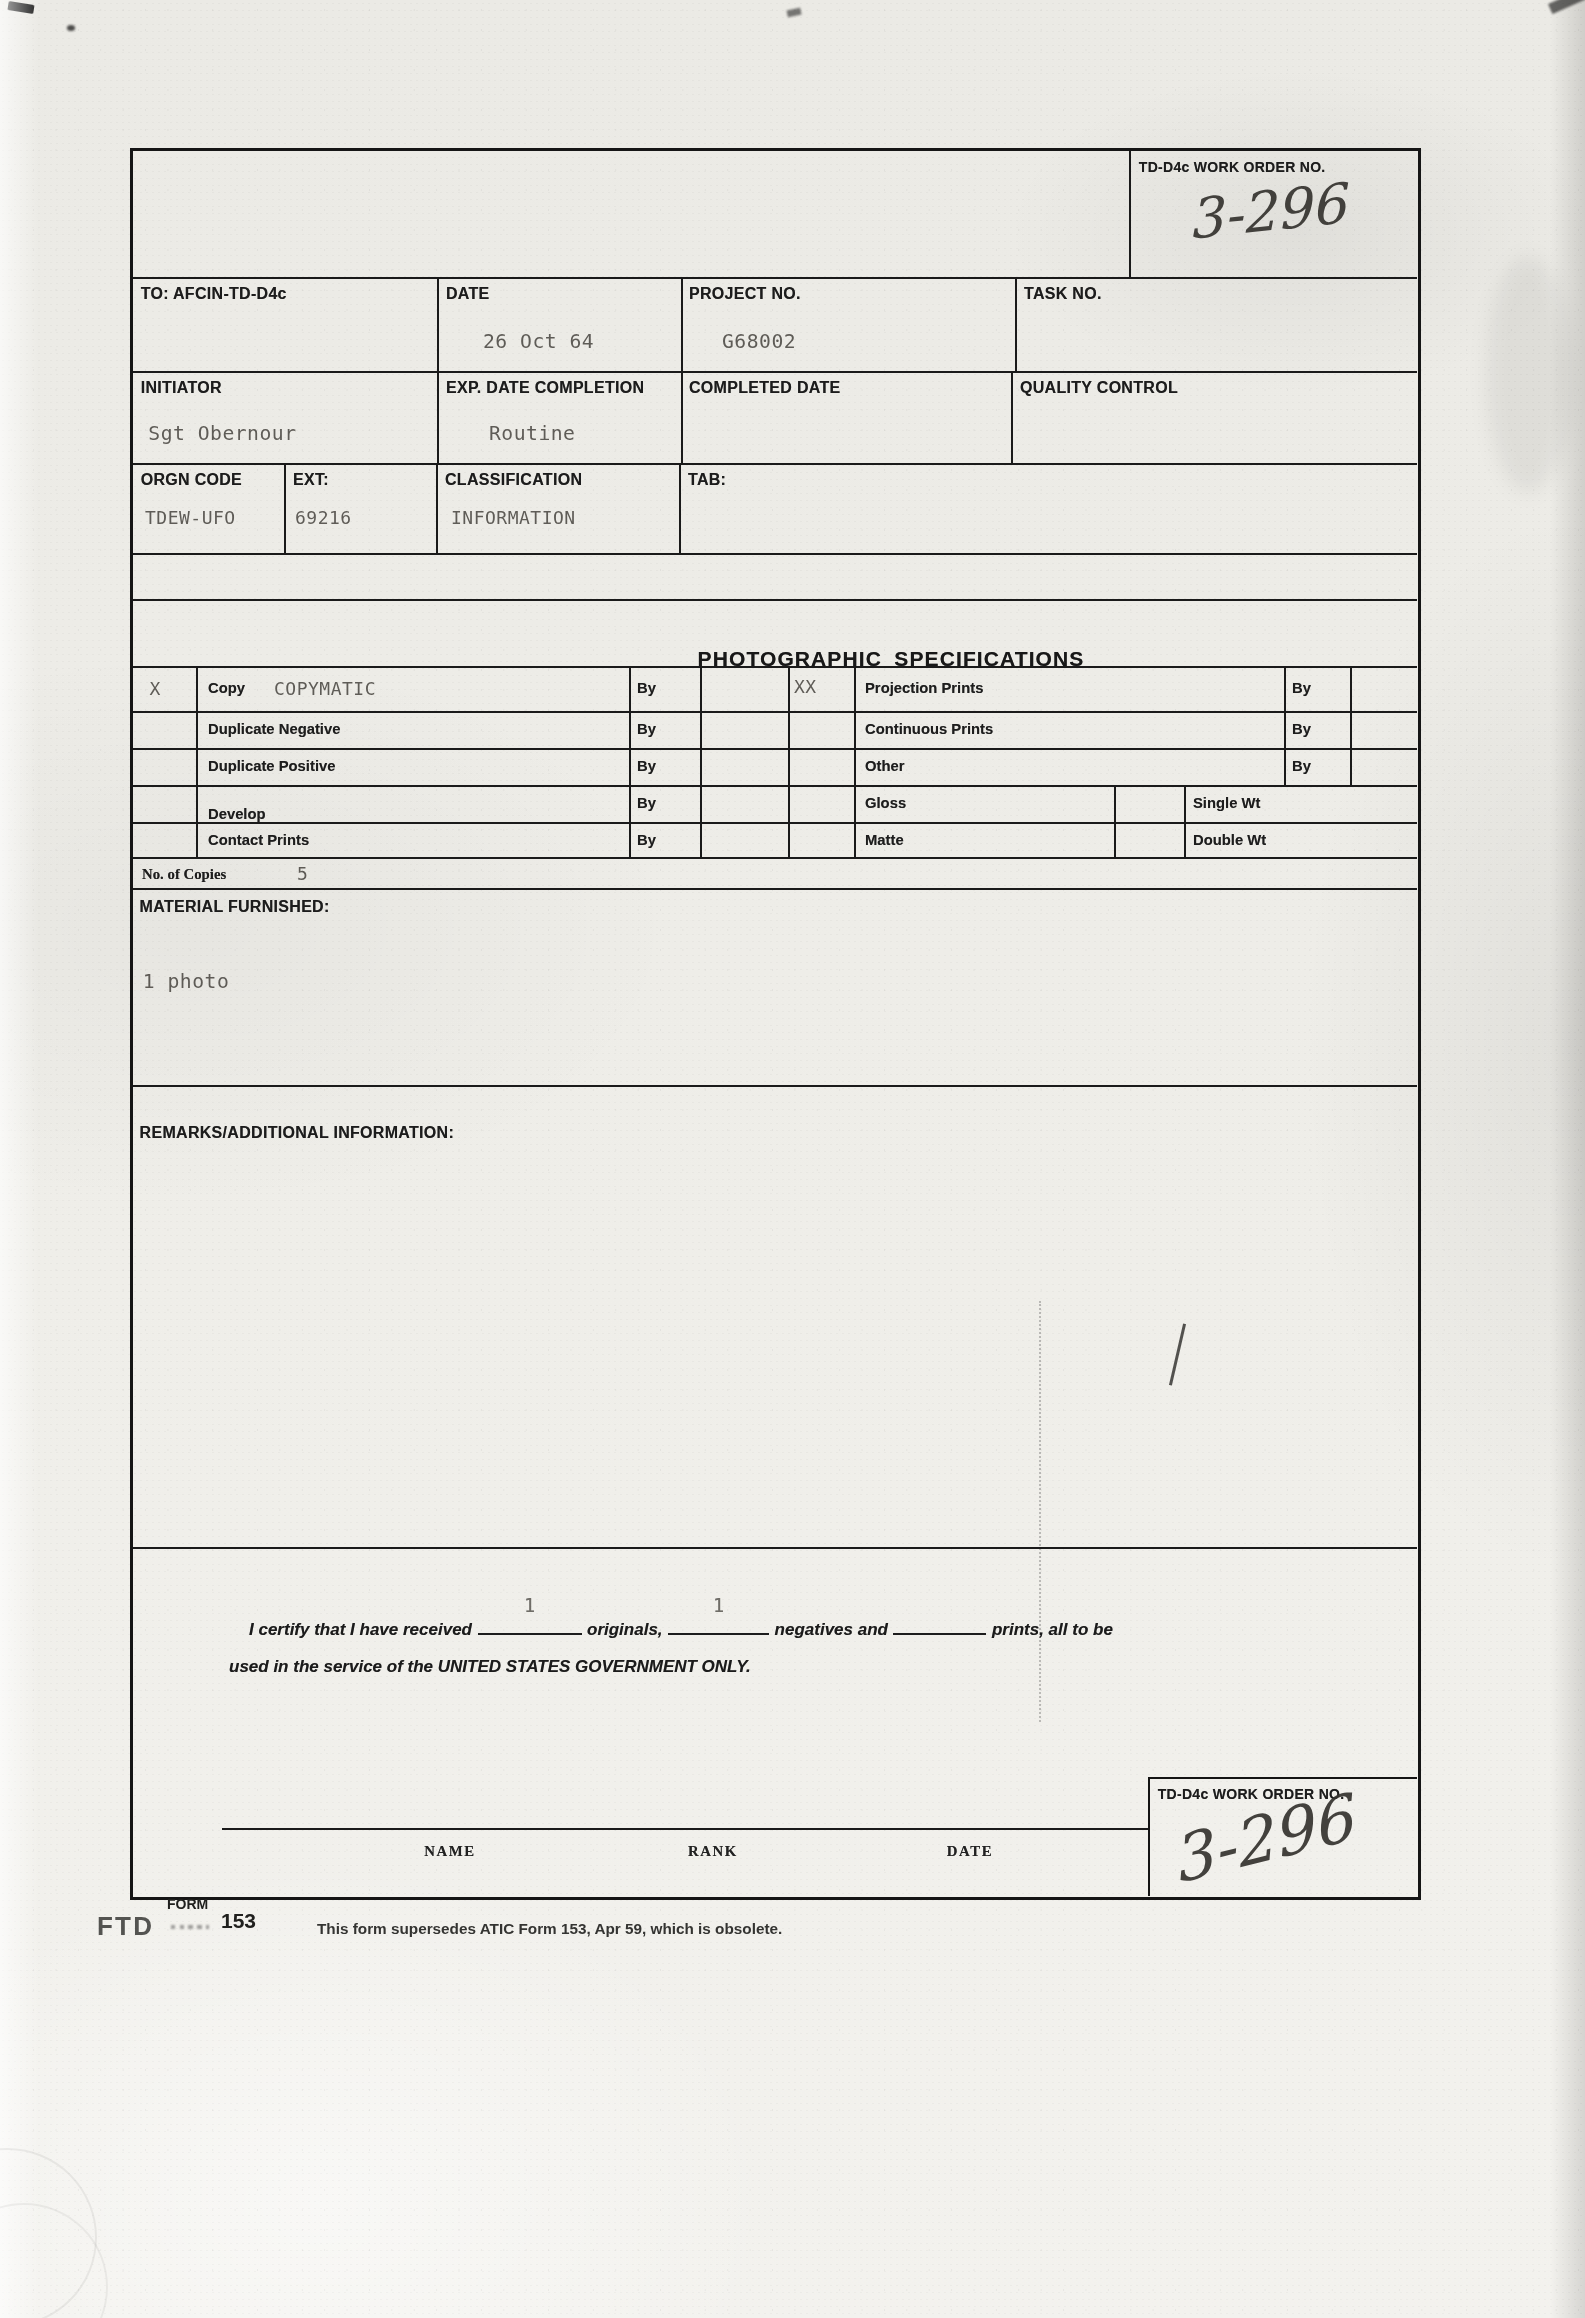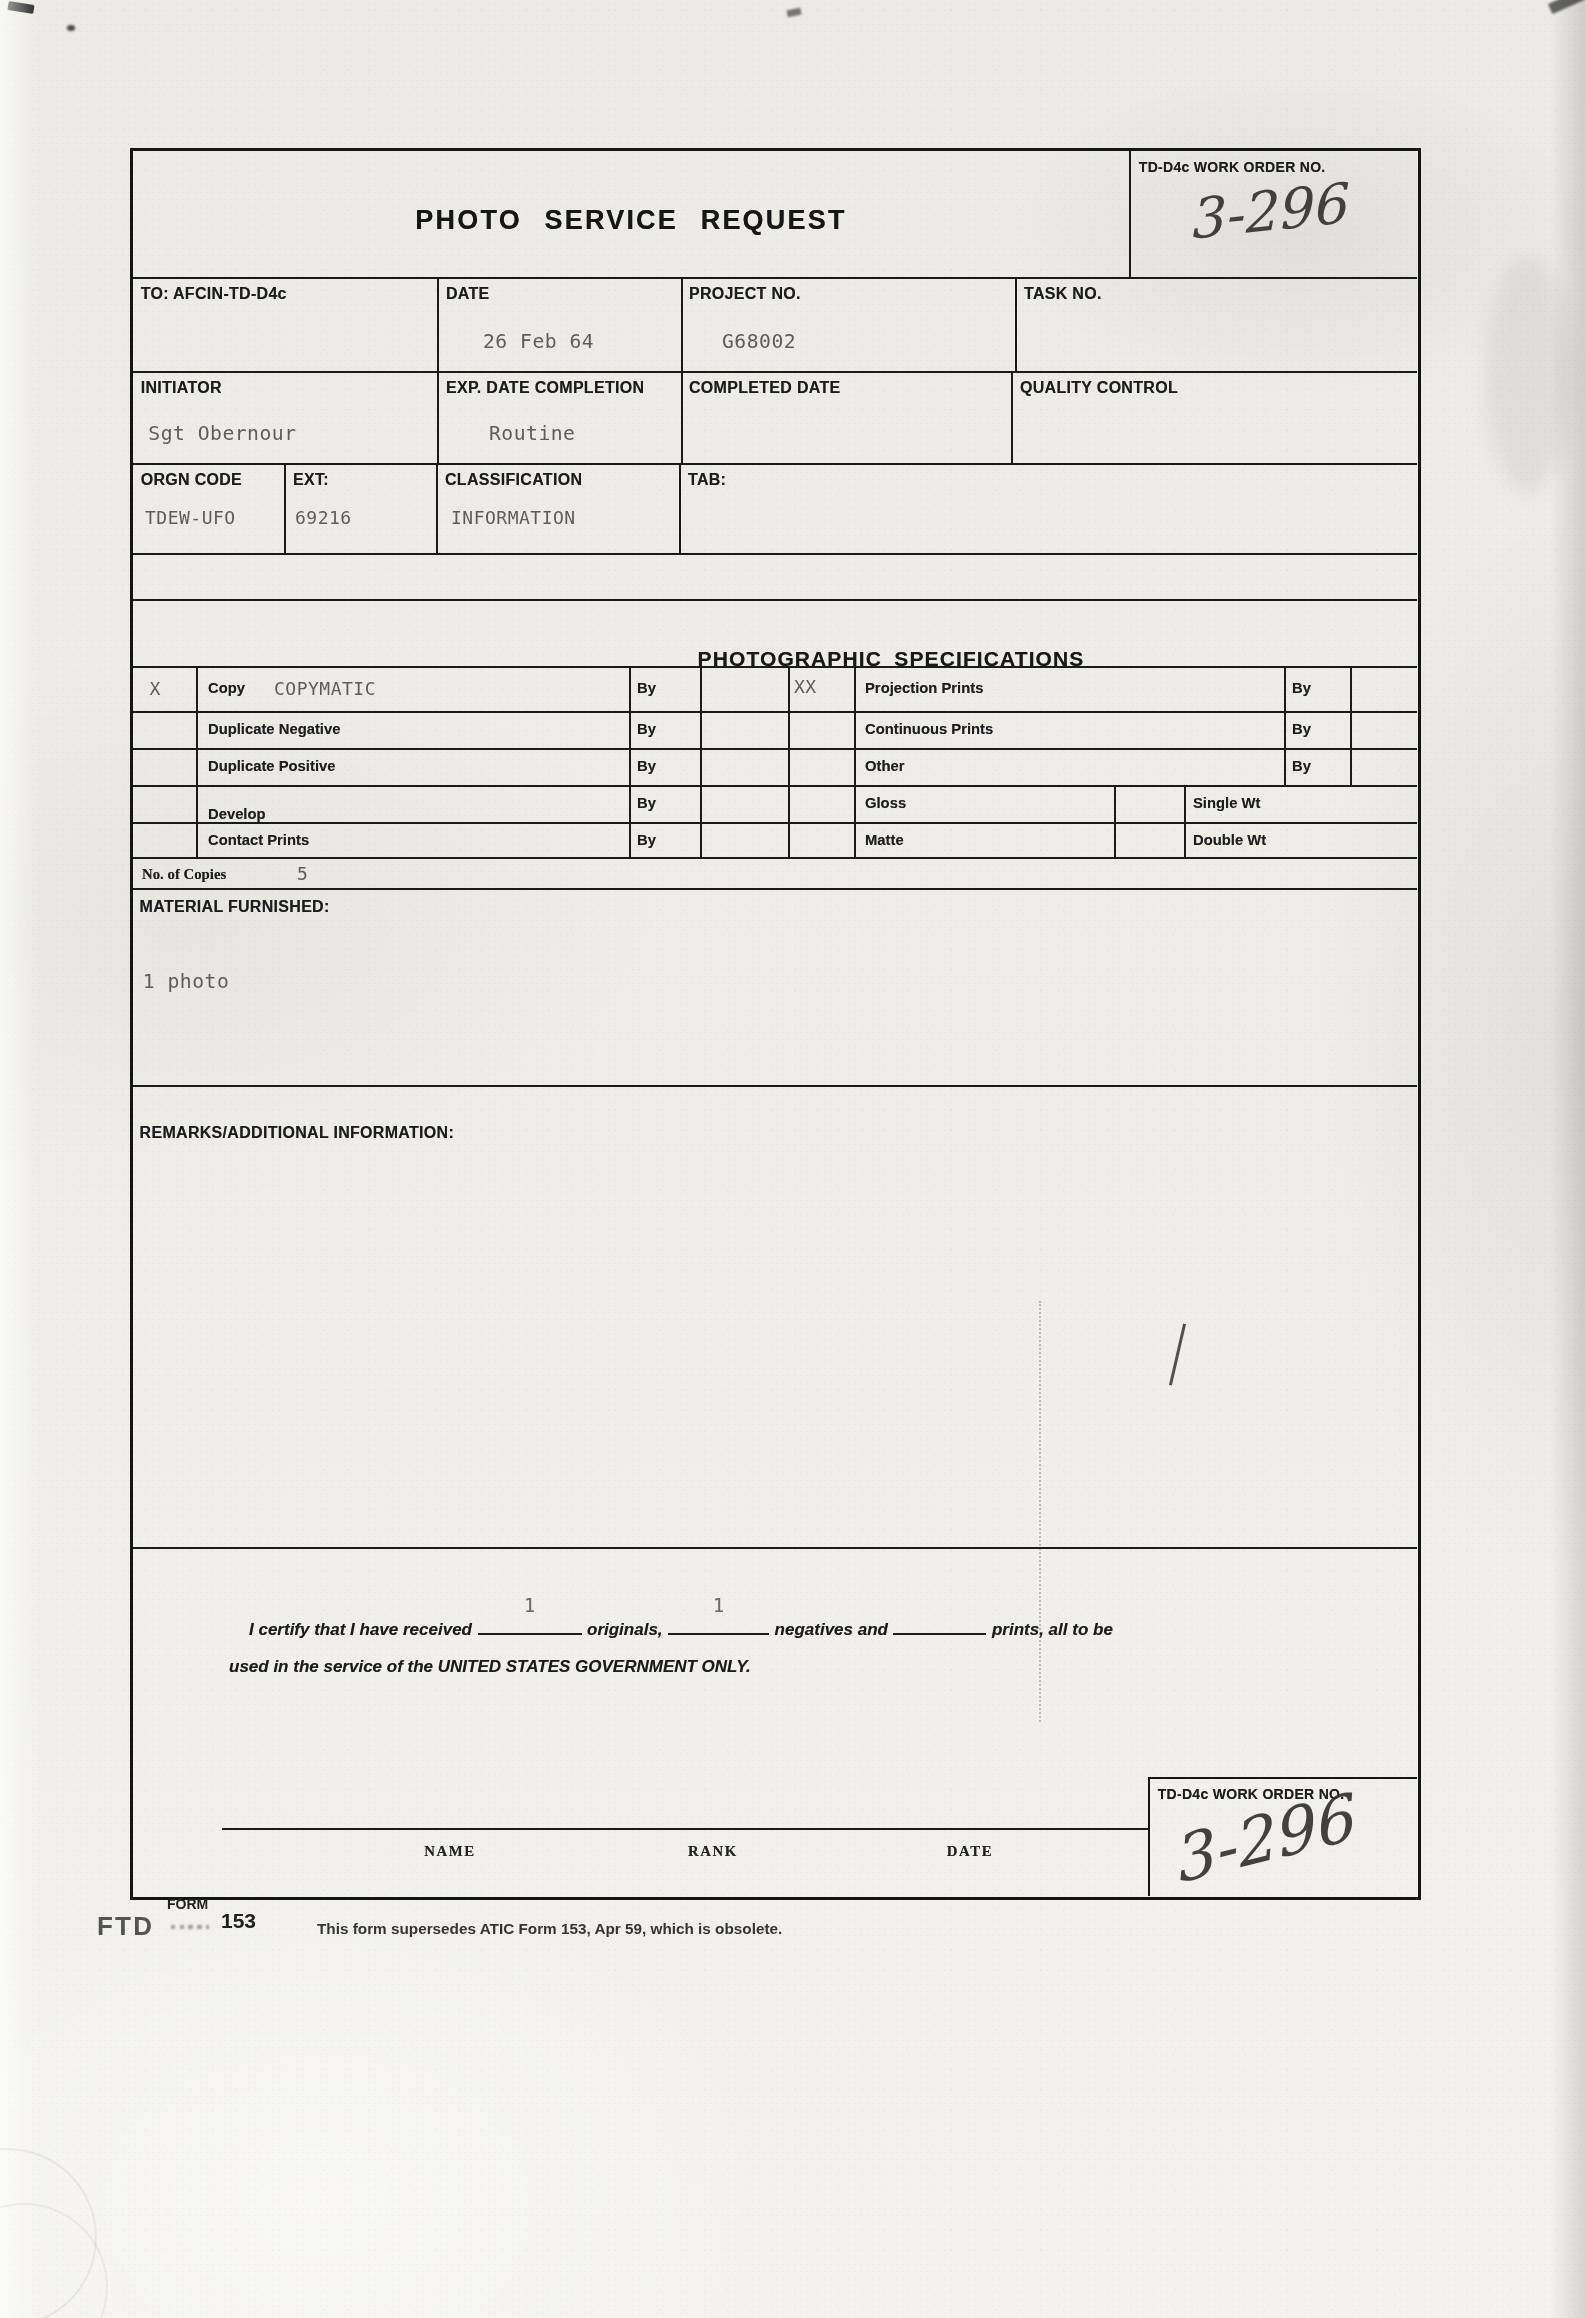"PHOTO SERVICE REQUEST" div.big-title { html: <div>PHOTO SERVICE REQUEST</div> -> none }
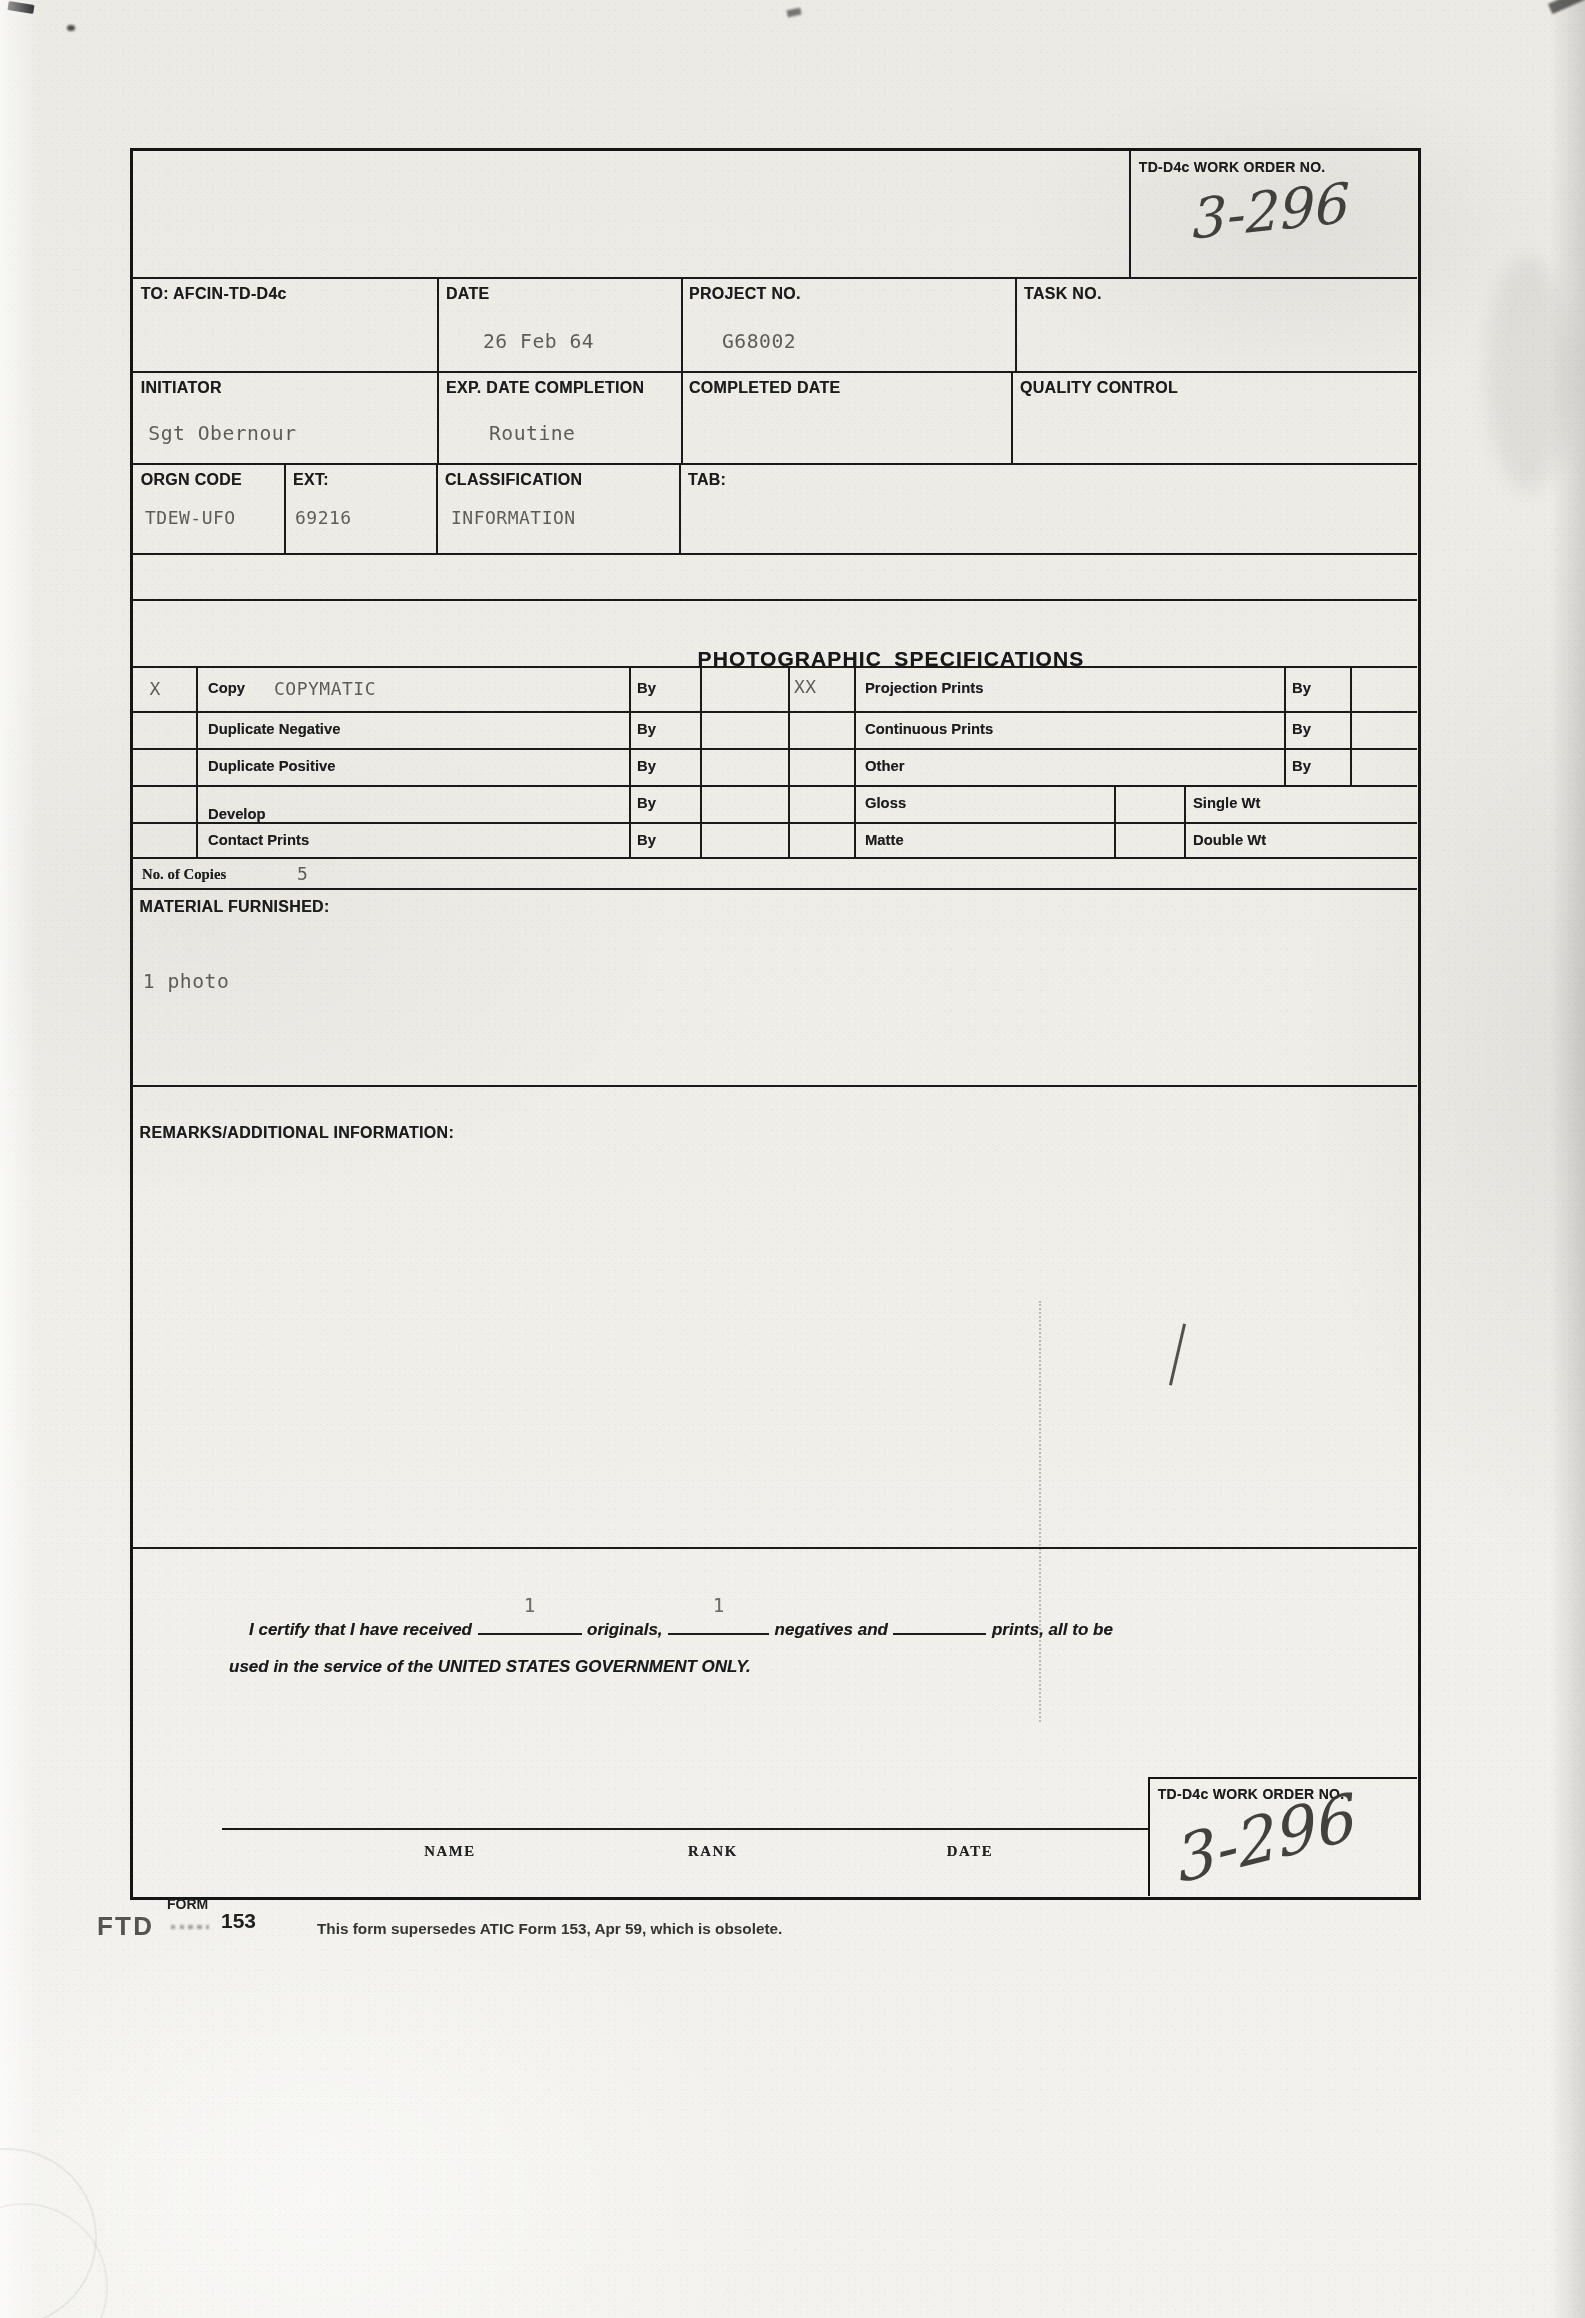"26 Feb 64" span.typed { text: Feb -> Oct }
